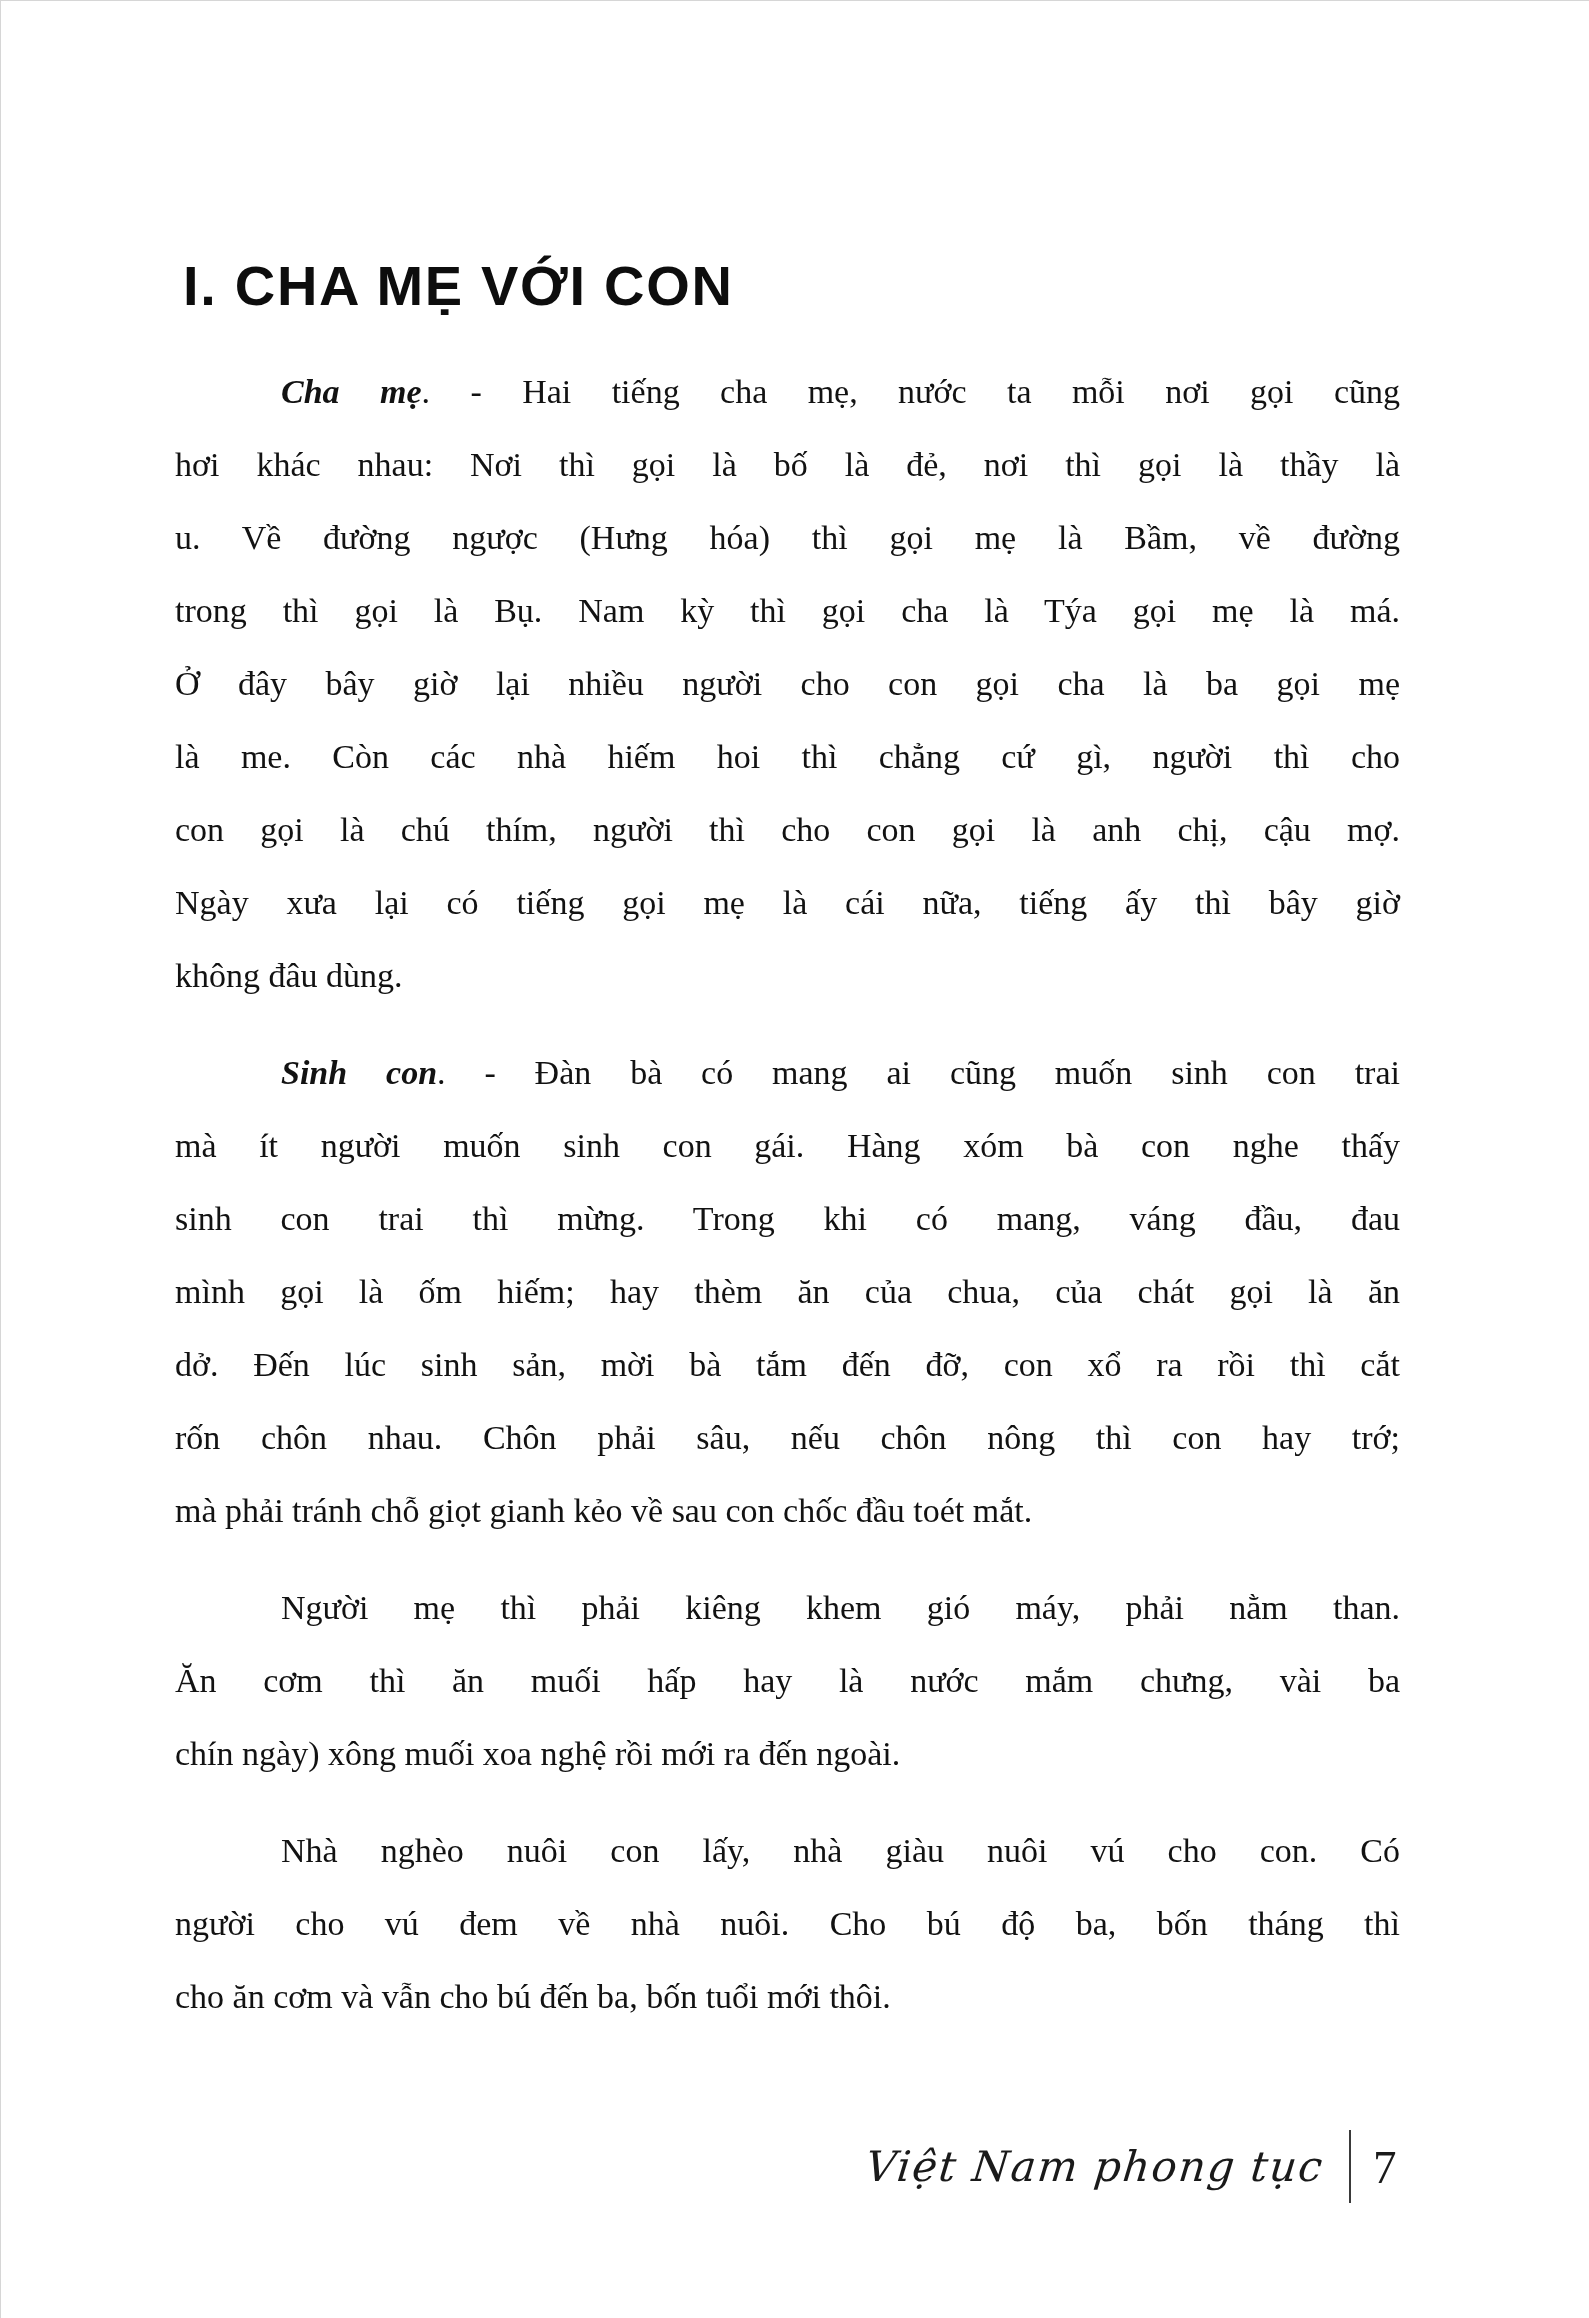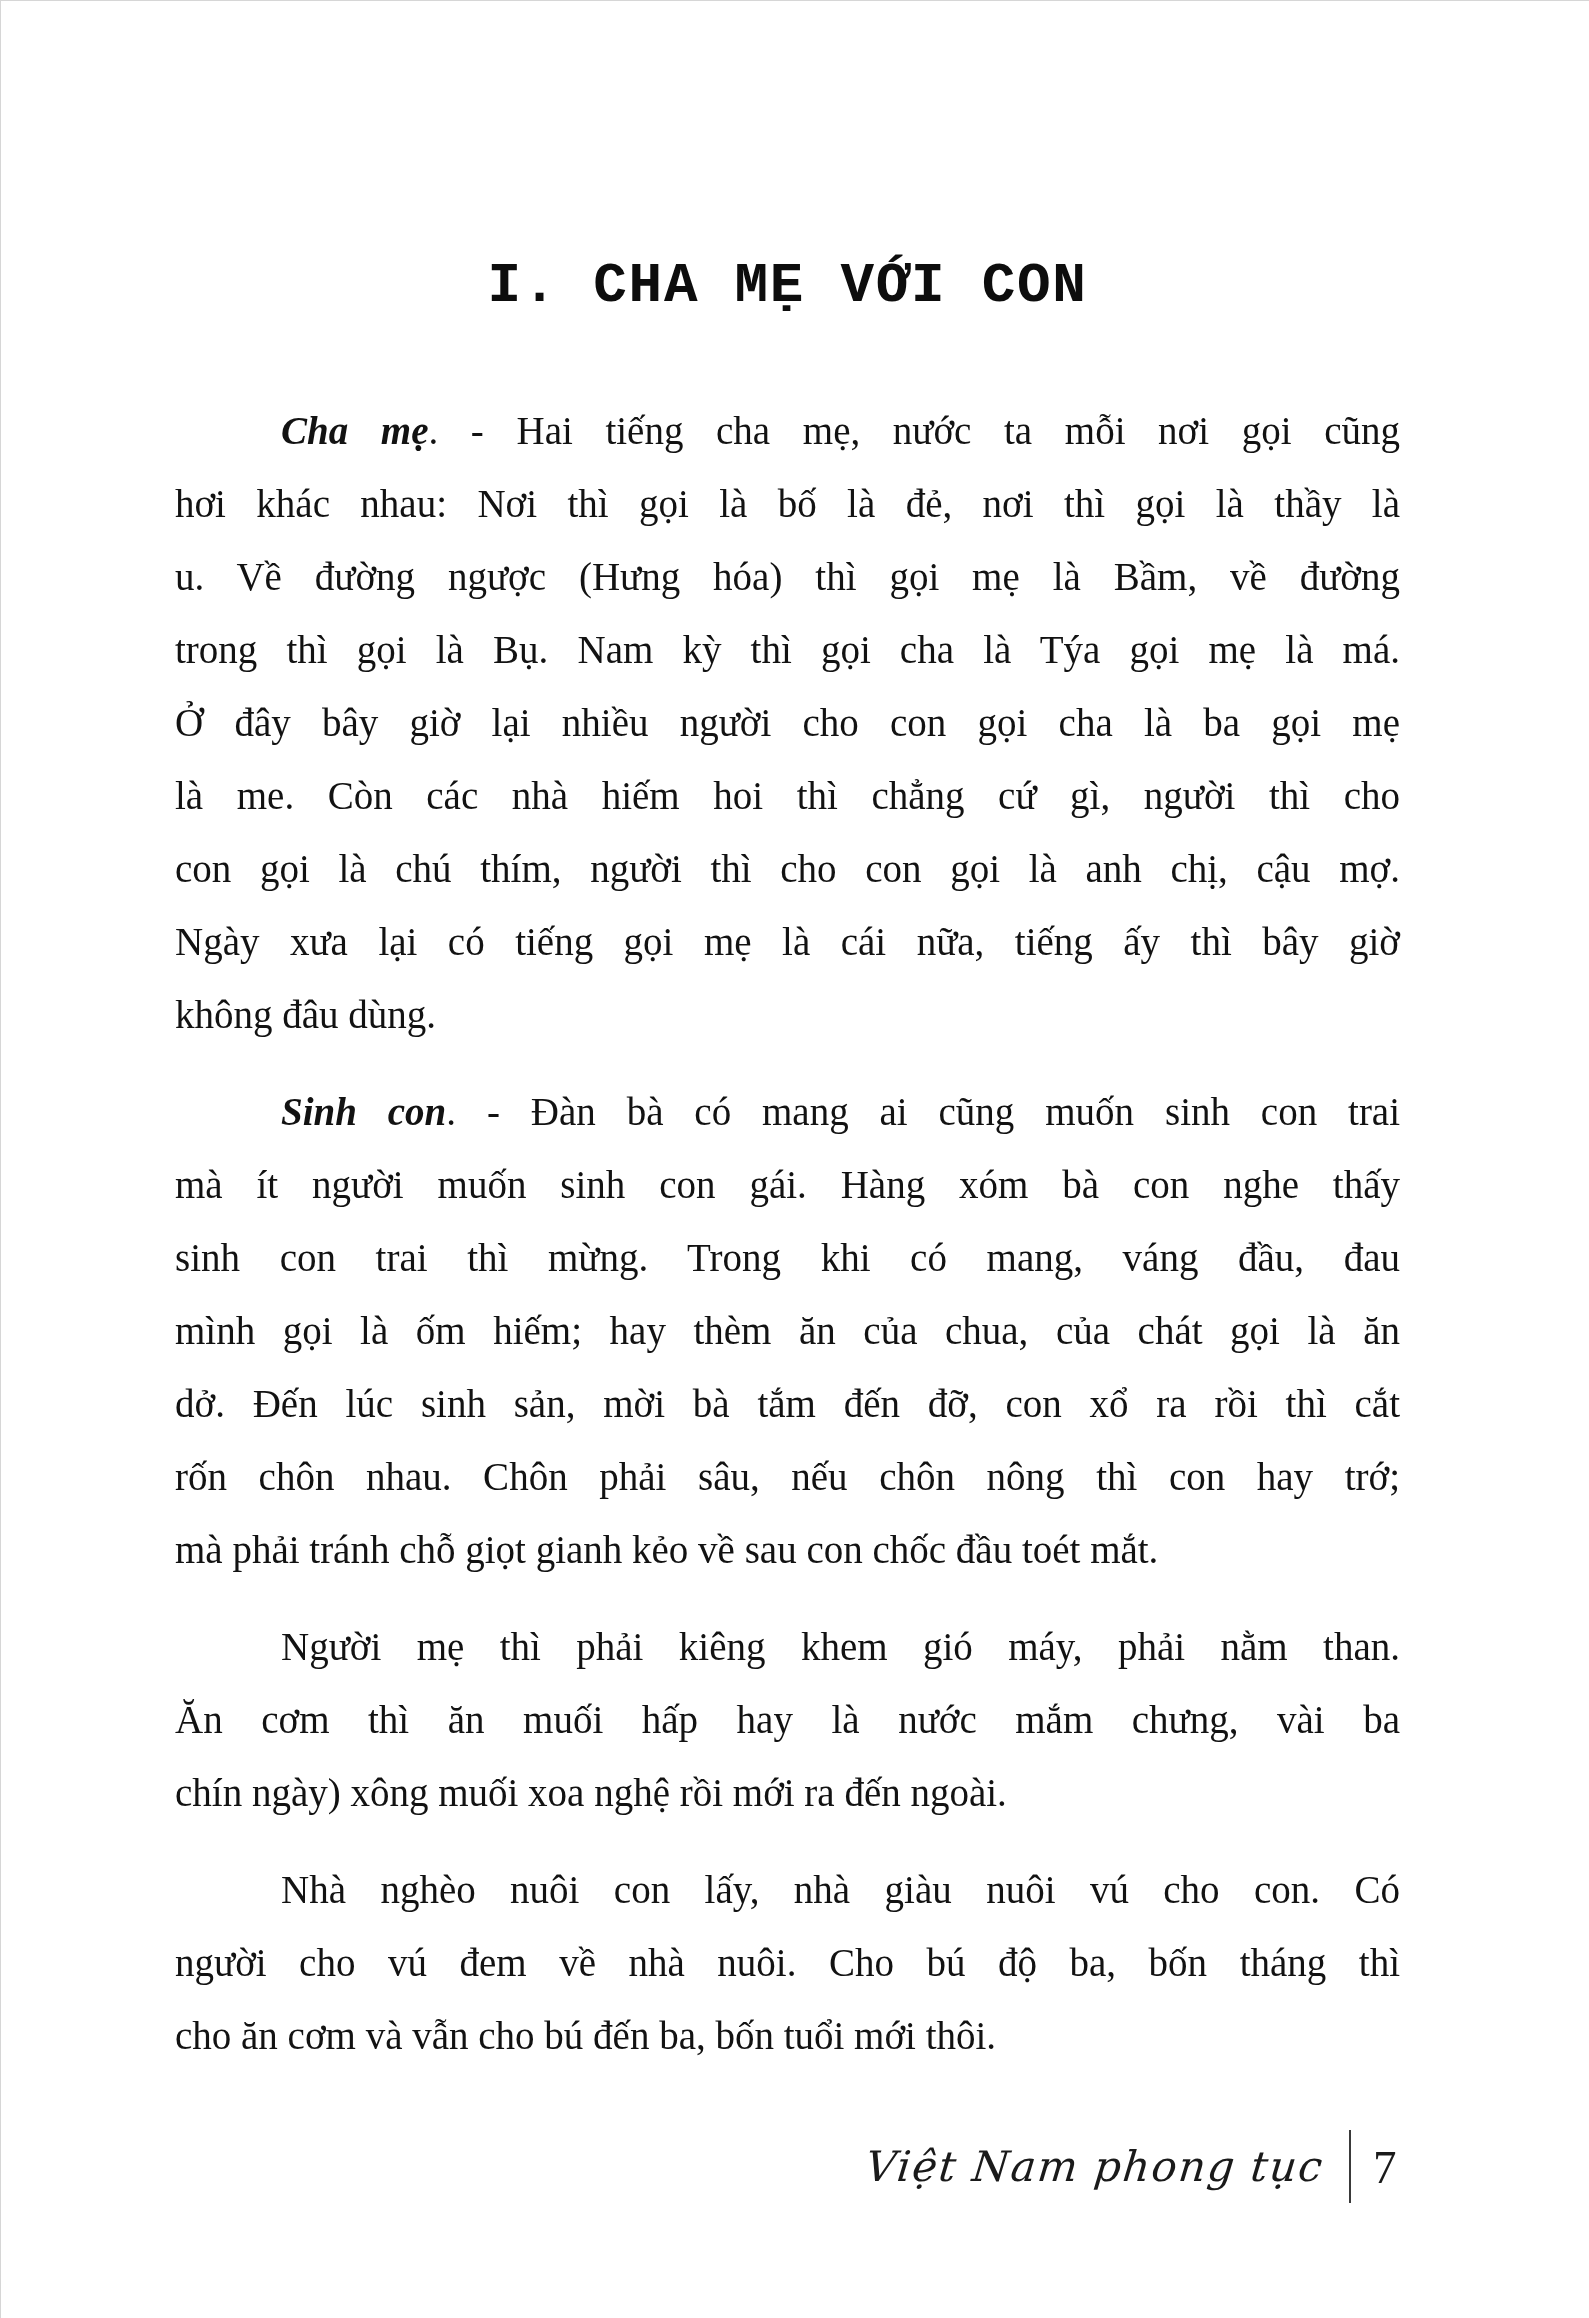"I. CHA MẸ VỚI CON" .chapter-title { font-family: Liberation Mono, monospace -> Liberation Sans, sans-serif; left: 174px -> 182px; text-align: center -> left }
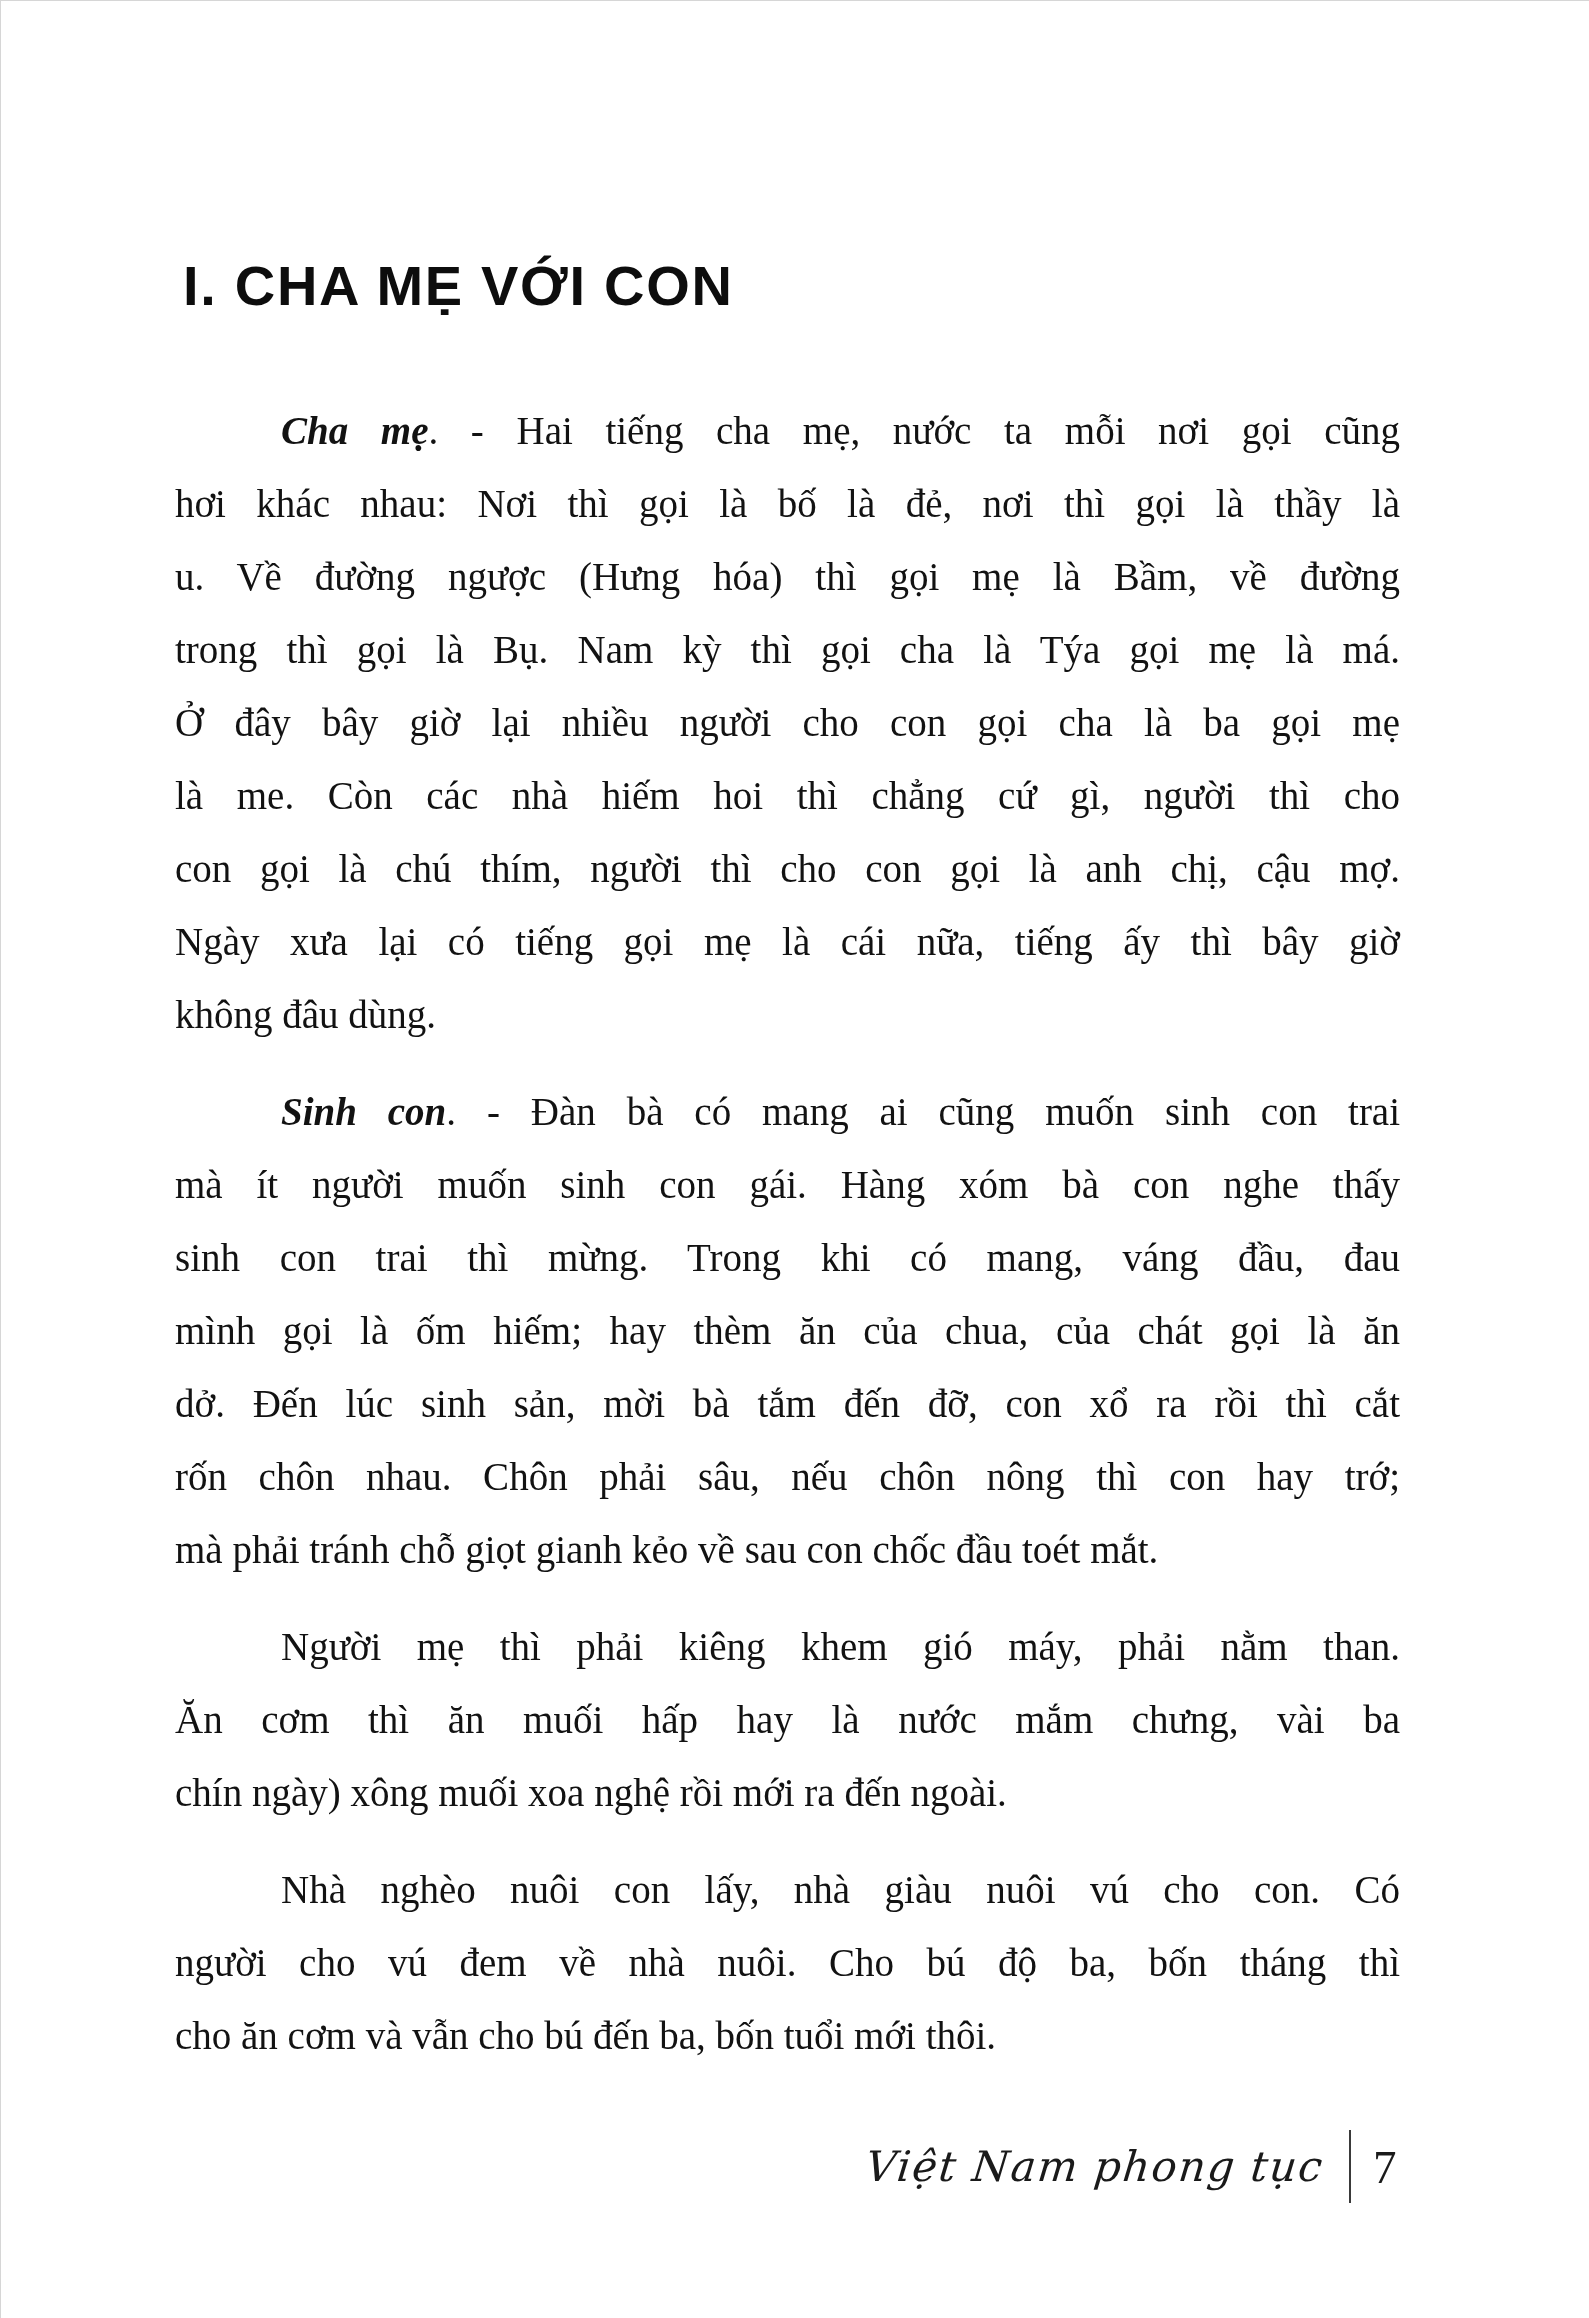"Cha mẹ. - Hai tiếng" .body-text { font-size: 39px -> 34px; top: 393px -> 354px }
